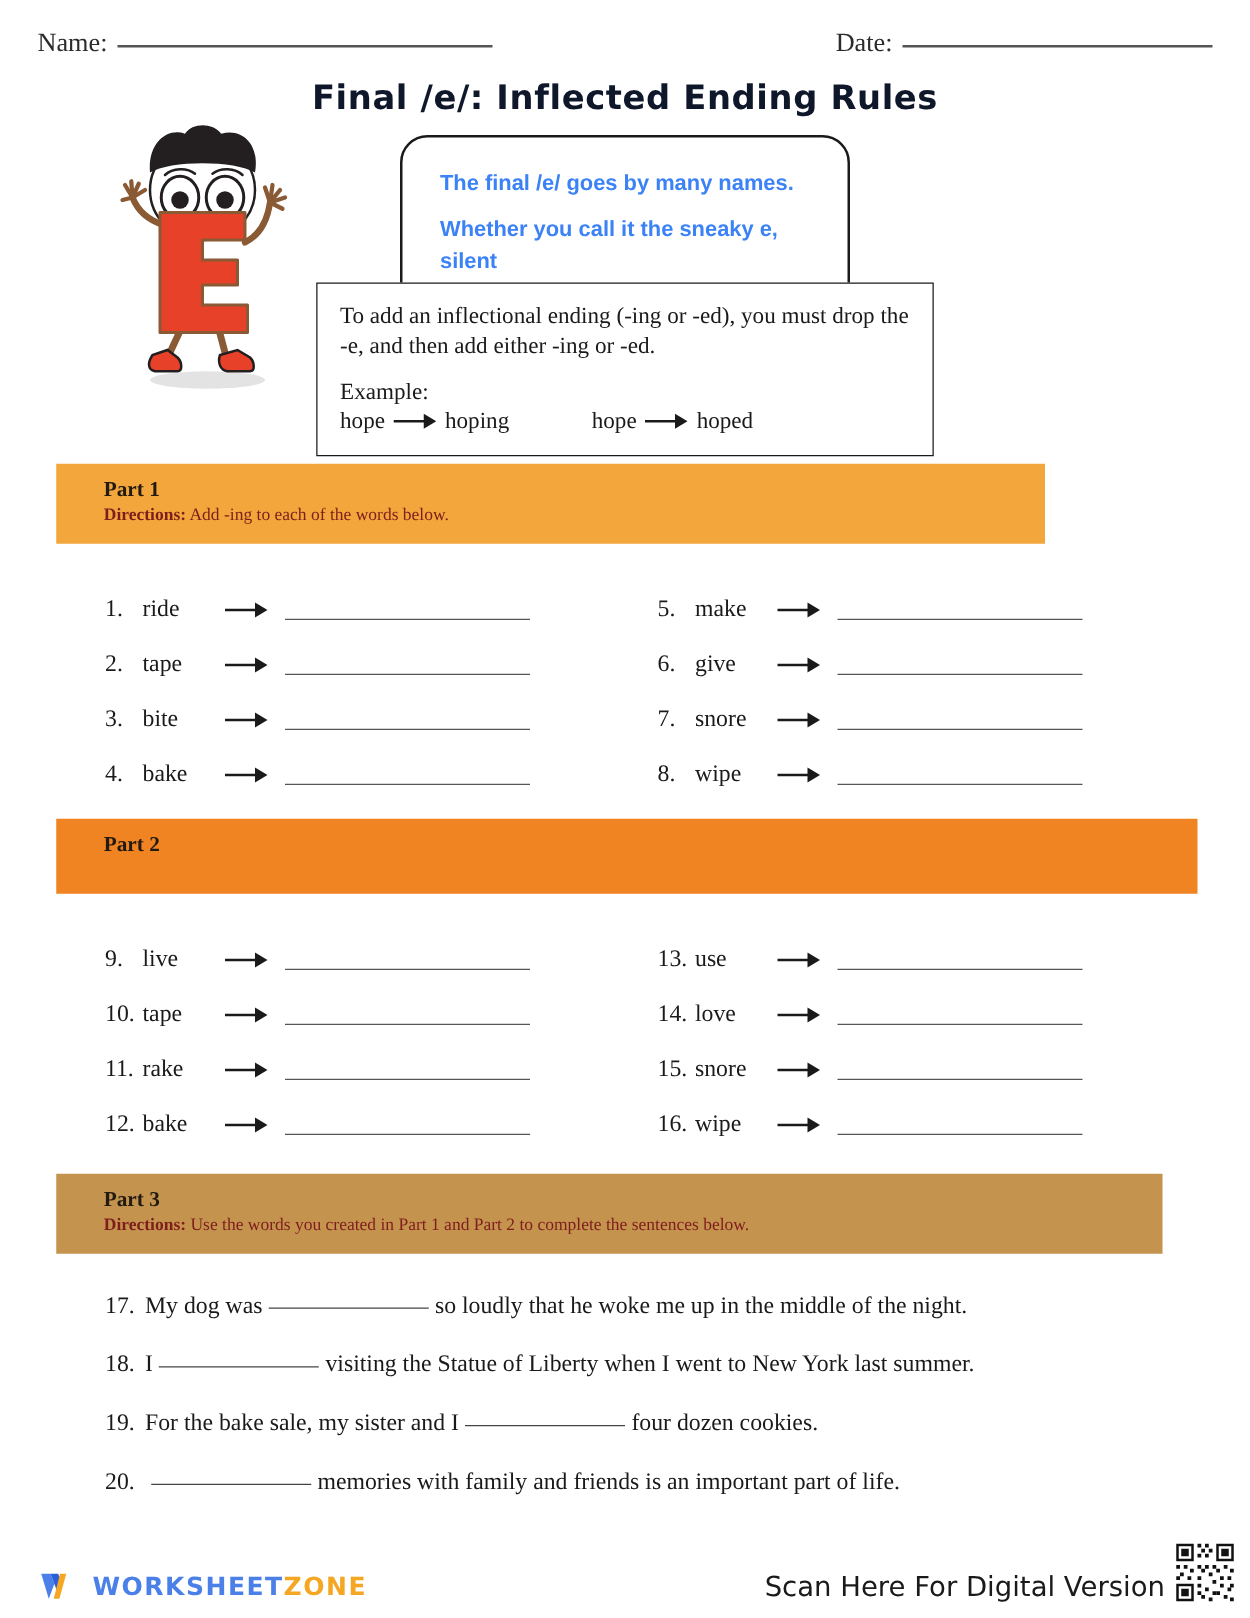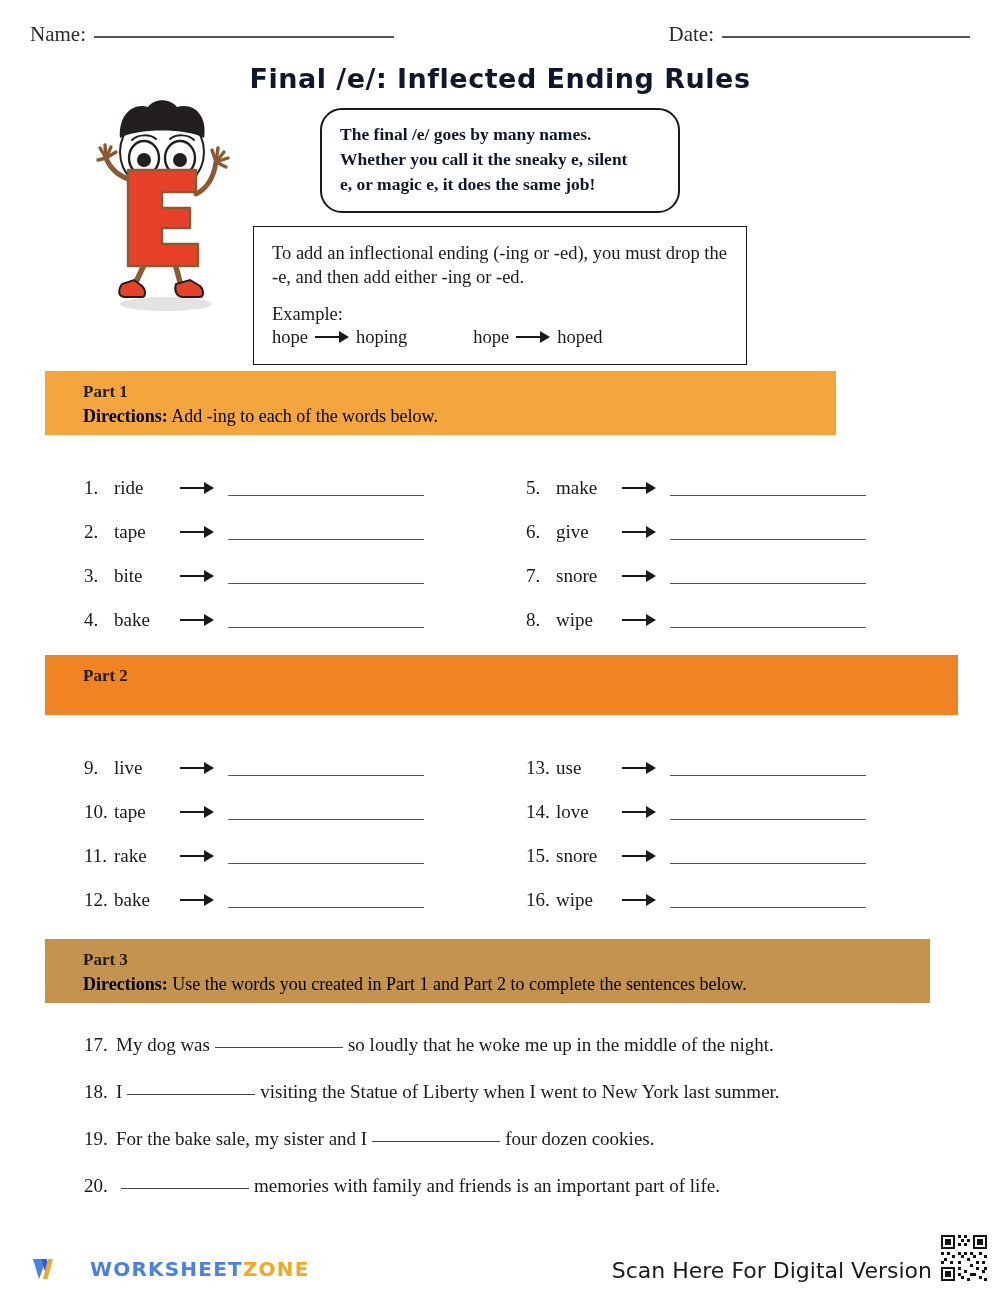"The final /e/ goes by" .bubble p { color: #0f172a -> #3b82f6; font-family: Liberation Serif, serif -> Liberation Sans, sans-serif; margin: 0 -> 12px }
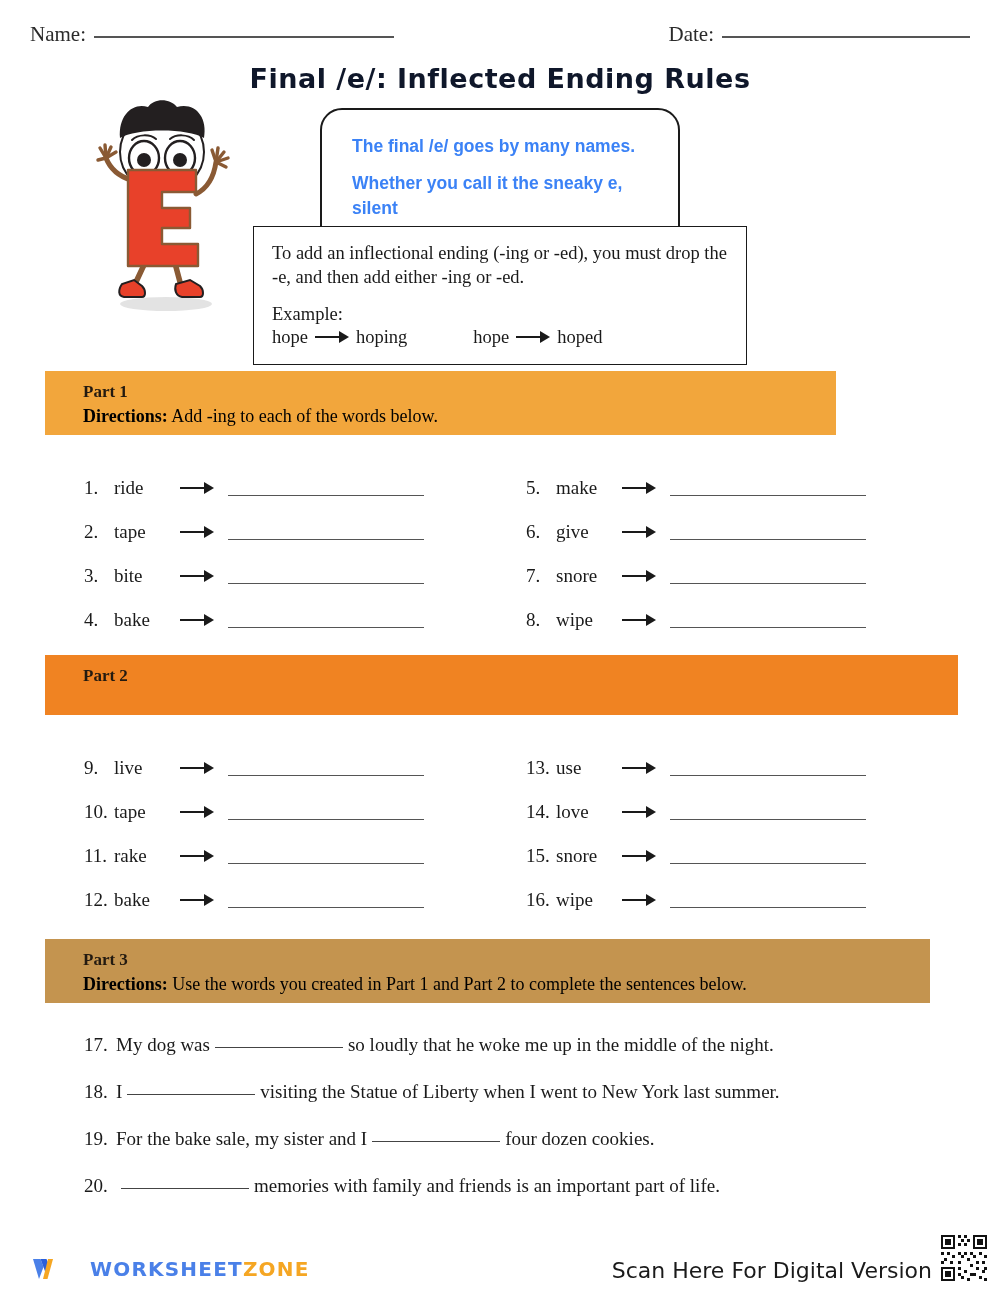"Directions: Add -ing to each" .band .dir-line { color: #000000 -> #7f1d1d; font-size: 18px -> 14px }
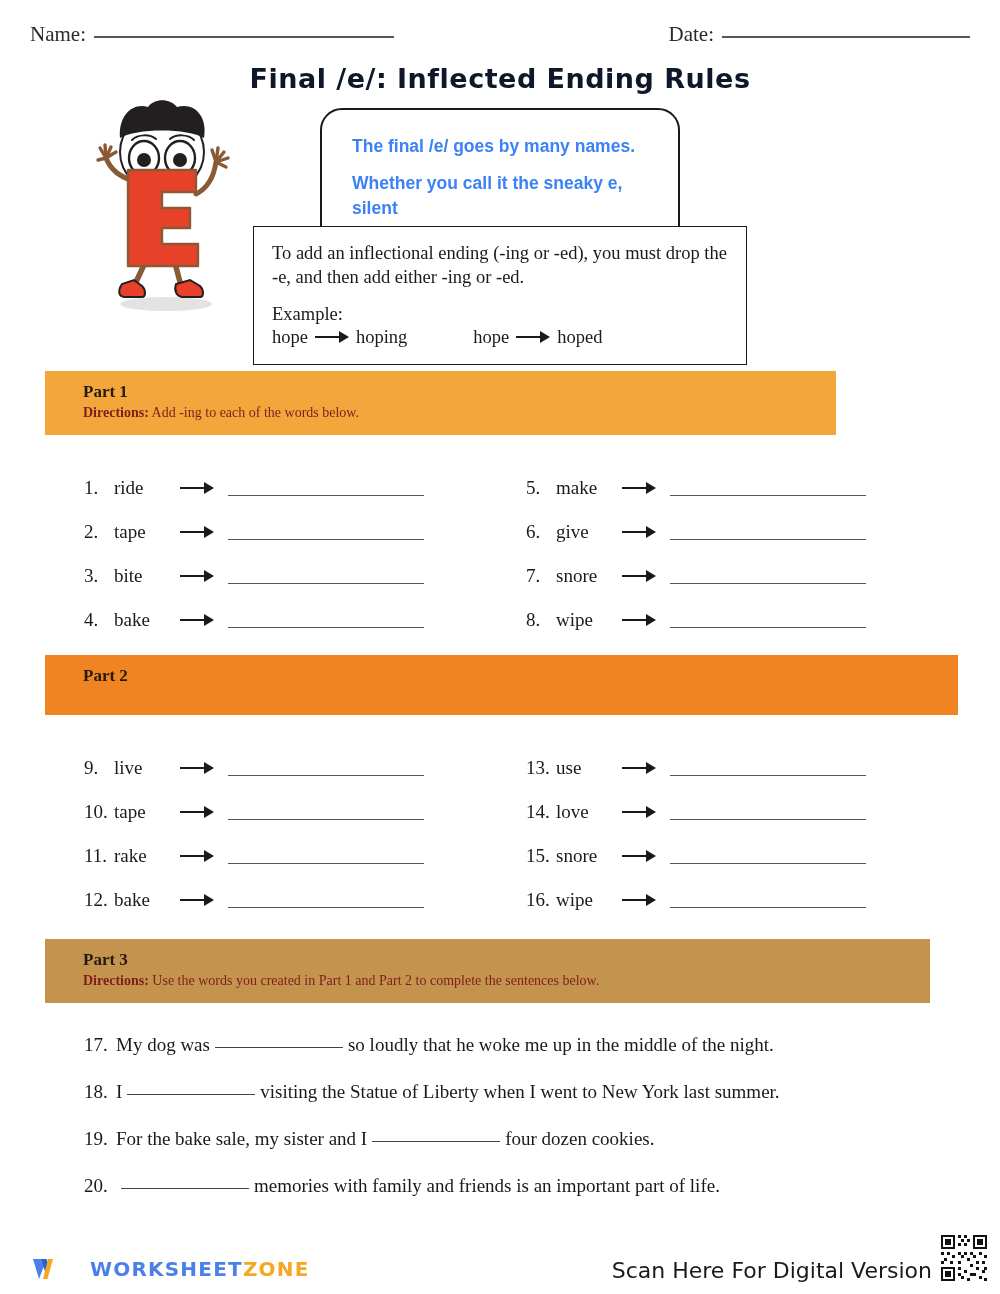"WORKSHEETZONE" .footer-logo { gap: 16px -> none }
